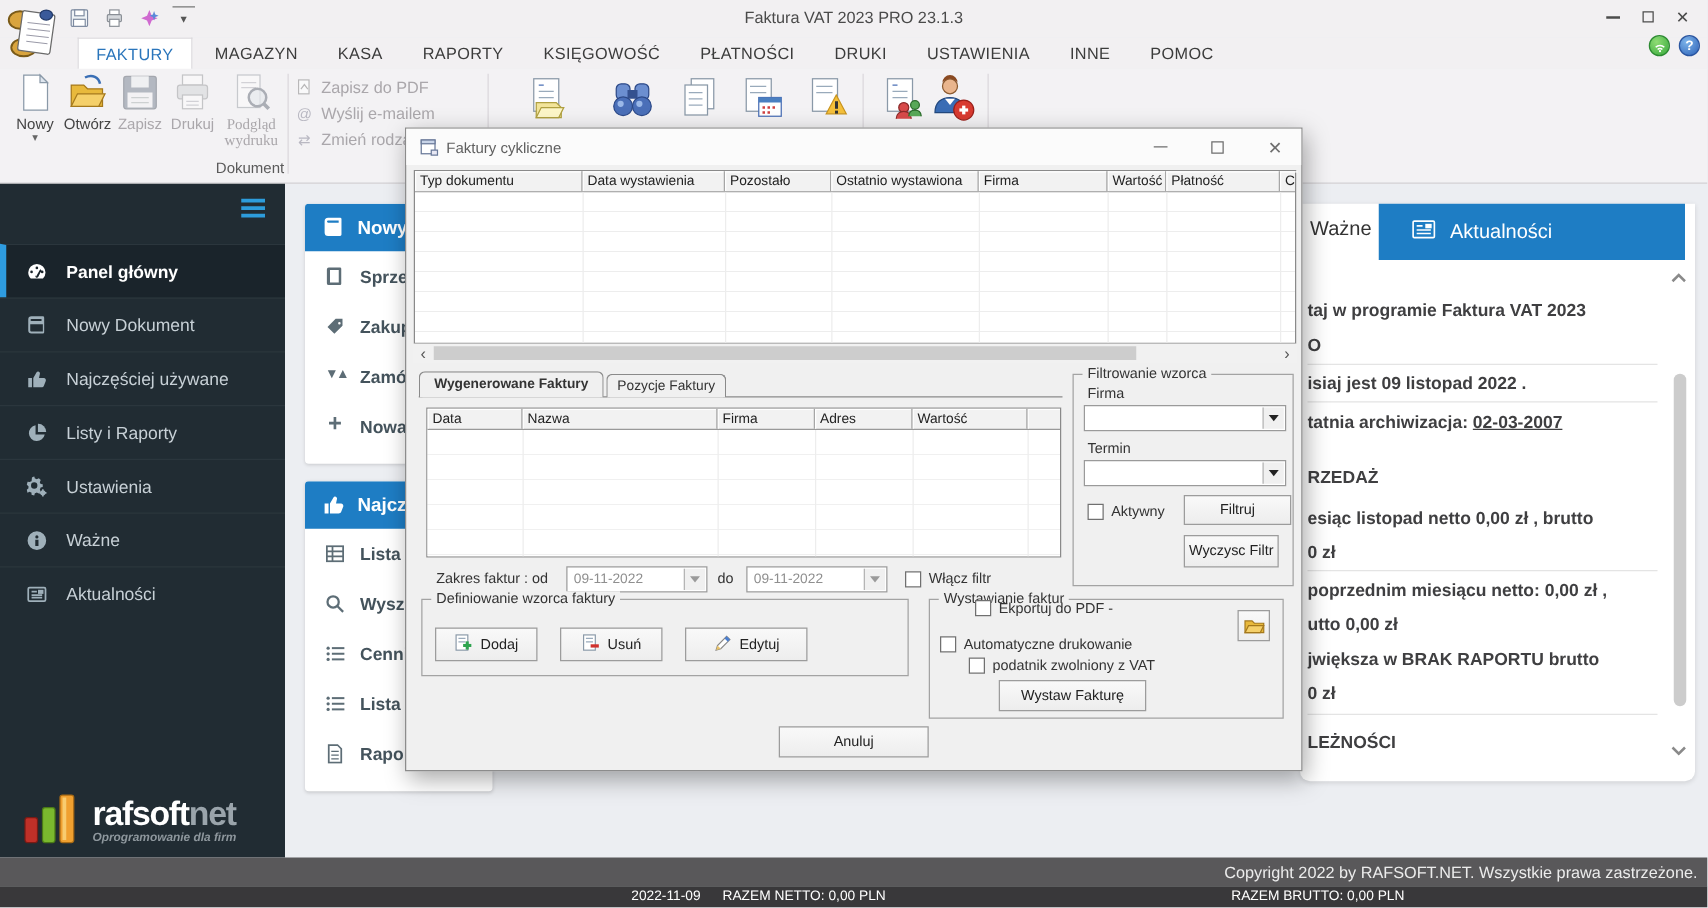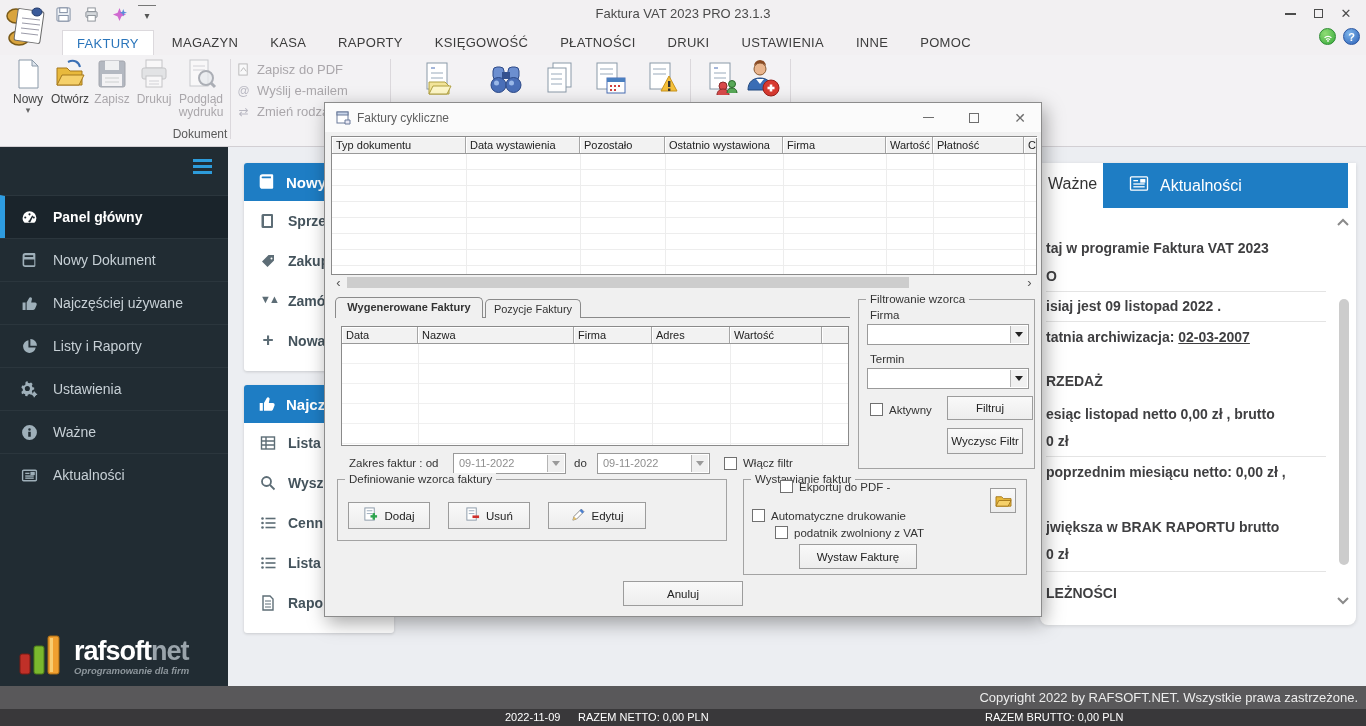"Podgląd wydruku" div.bigbtn { font-family: none -> Liberation Serif, serif }
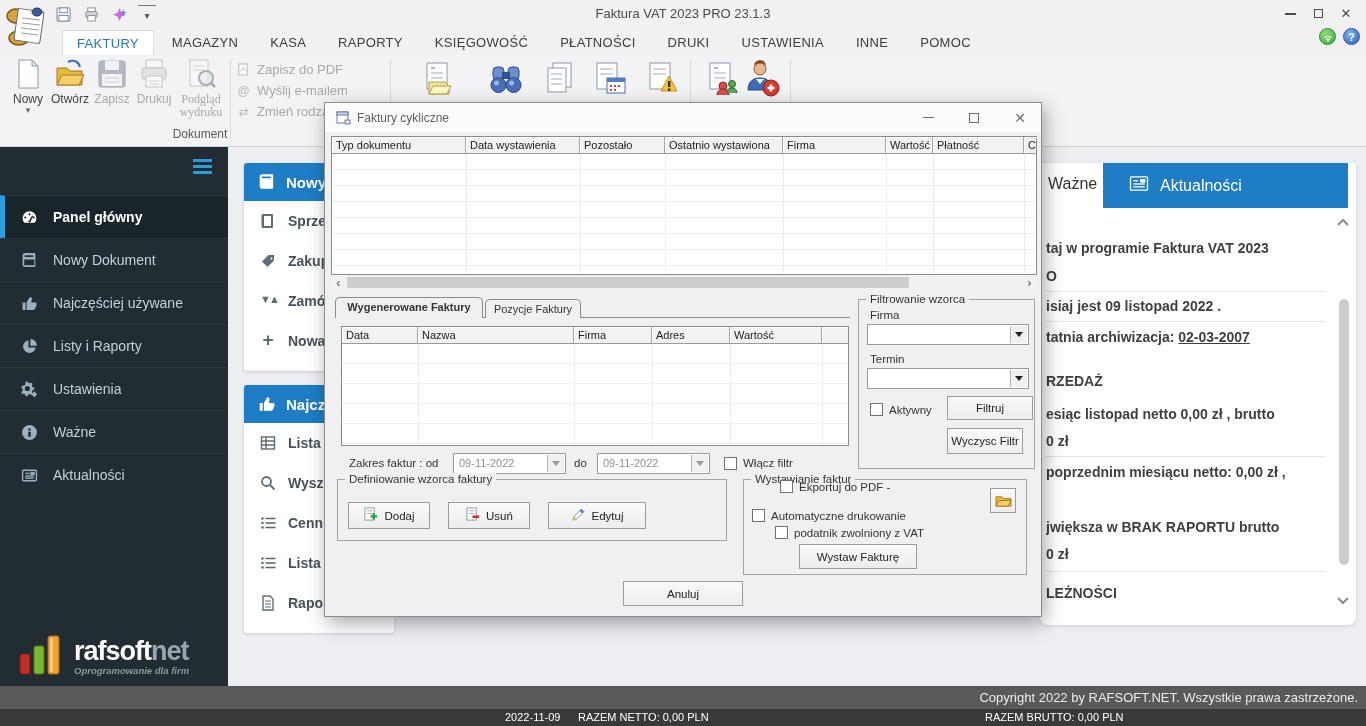"utto 0,00 zł" div.newsline { html: none -> <div>utto 0,00 zł</div> }
